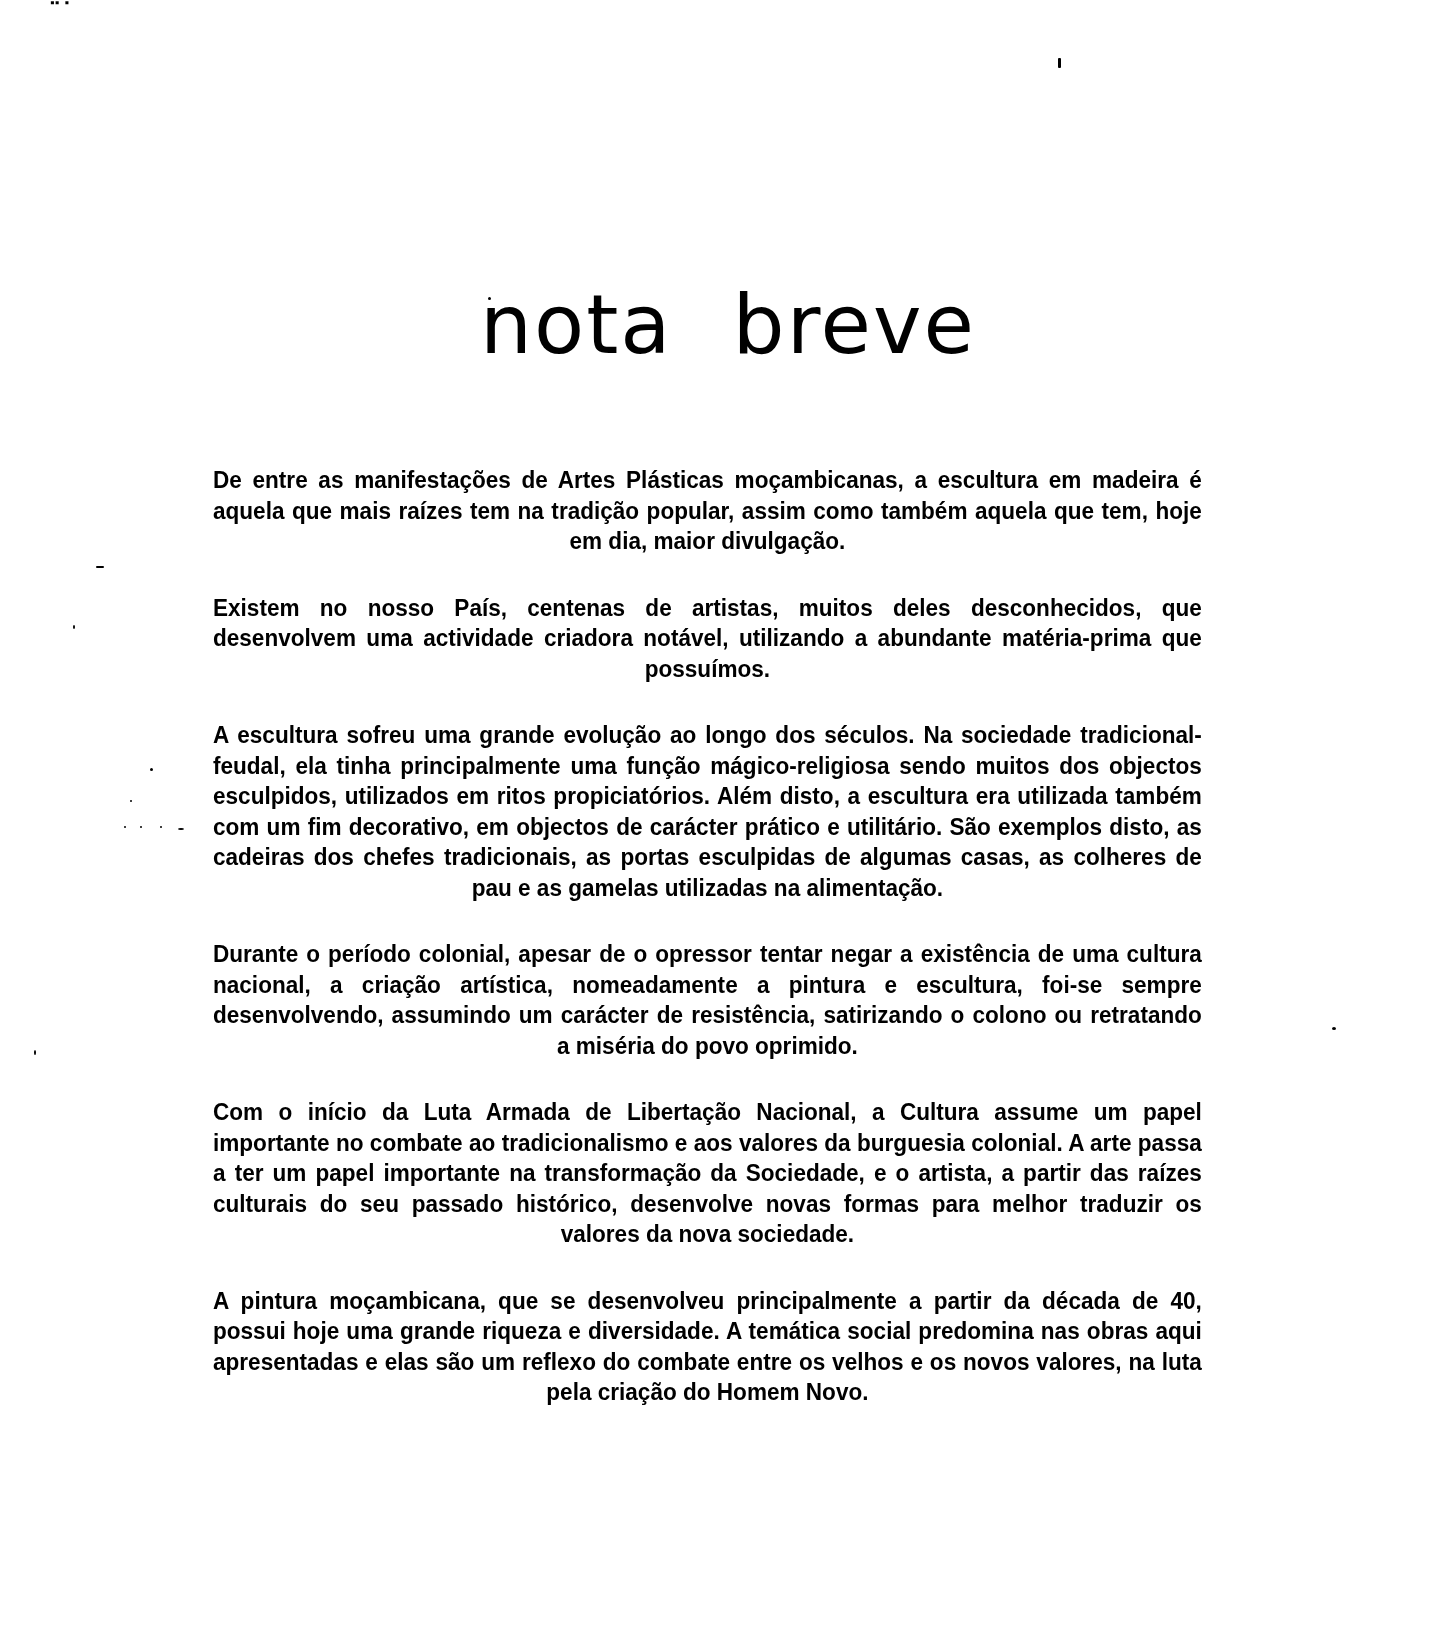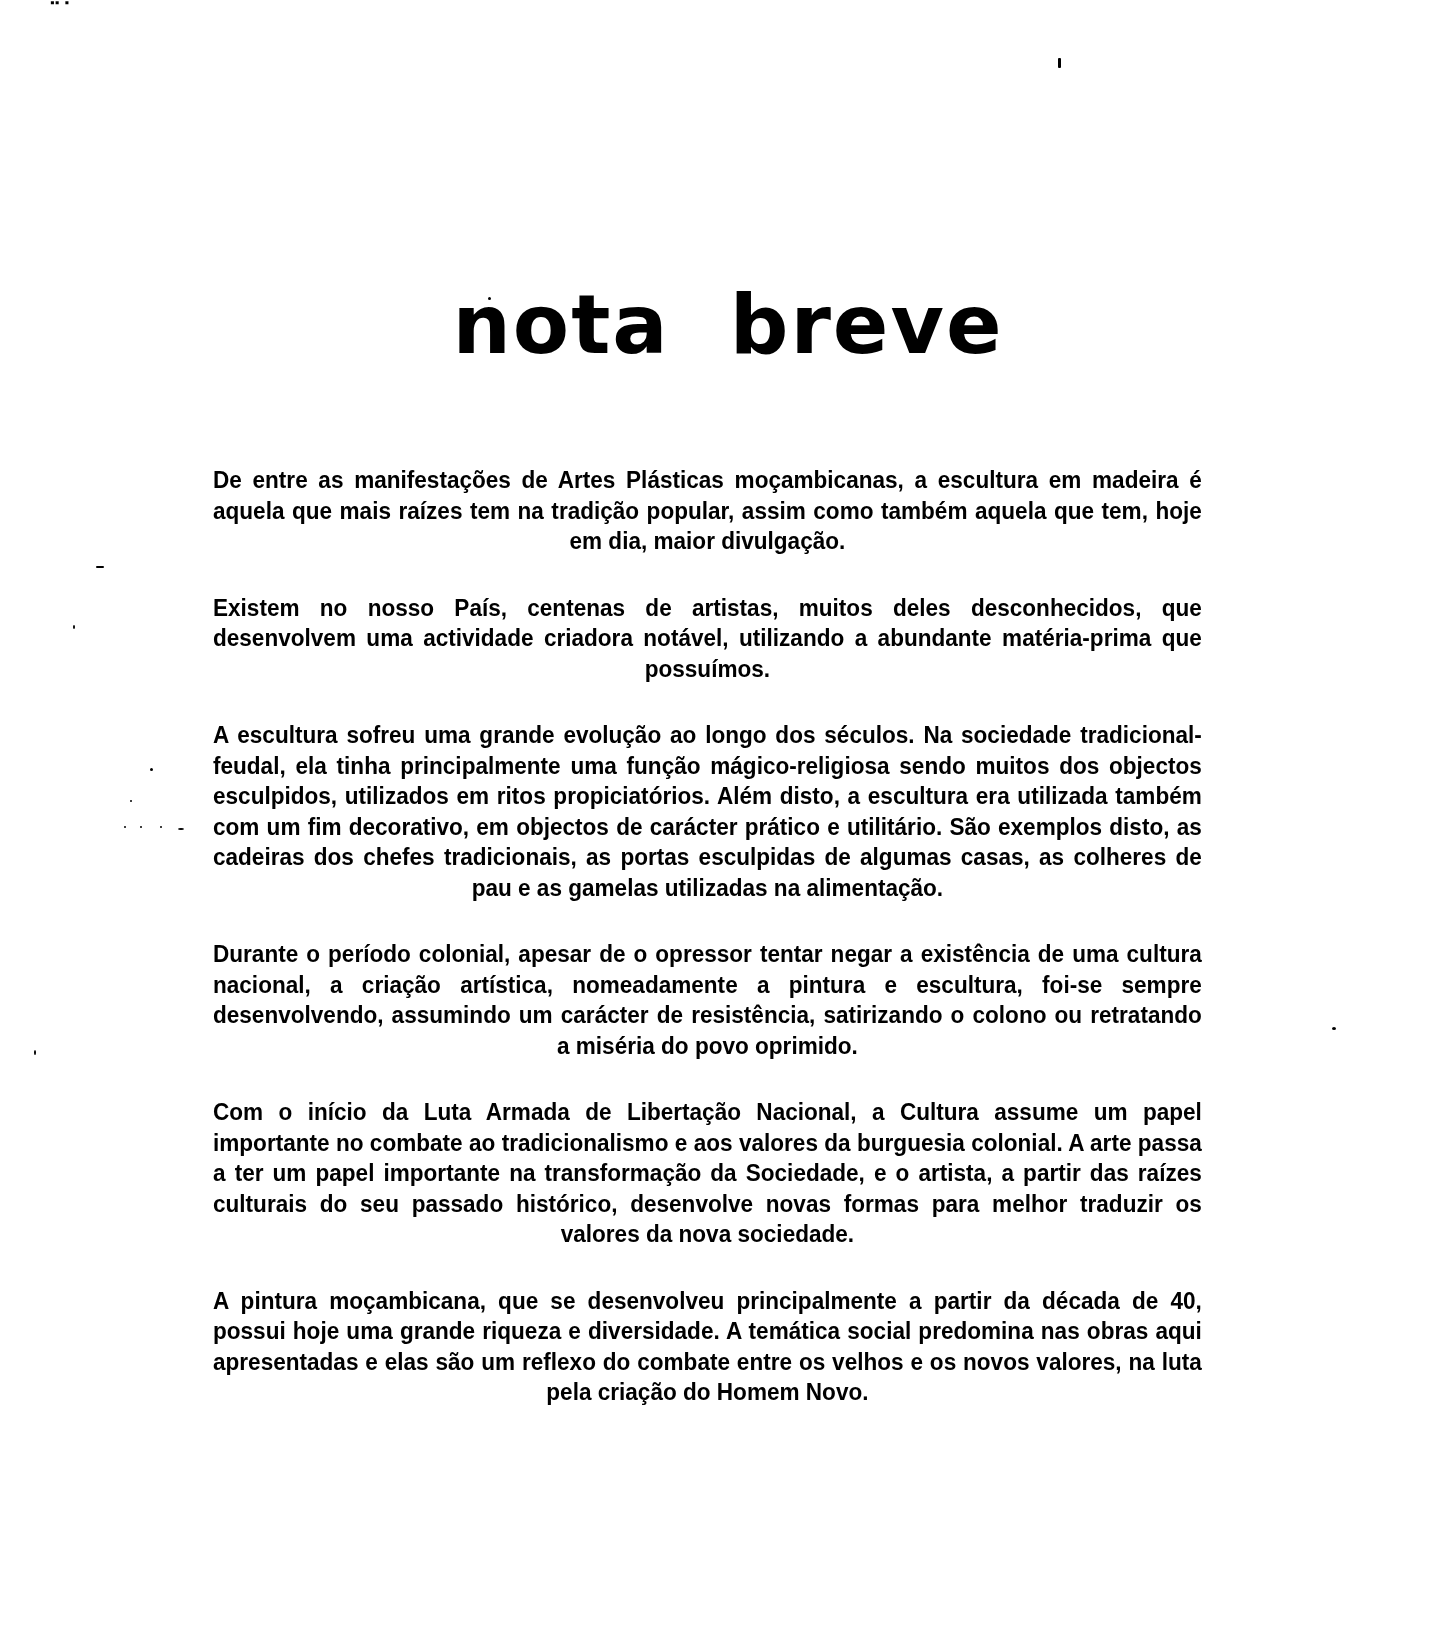"nota breve" .title { font-weight: 700 -> 400 }
